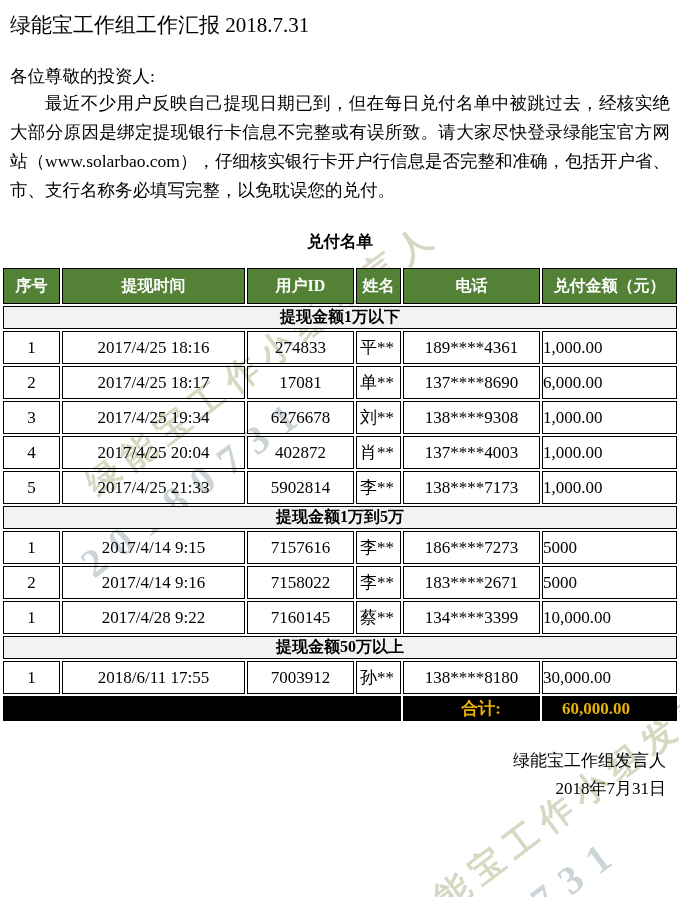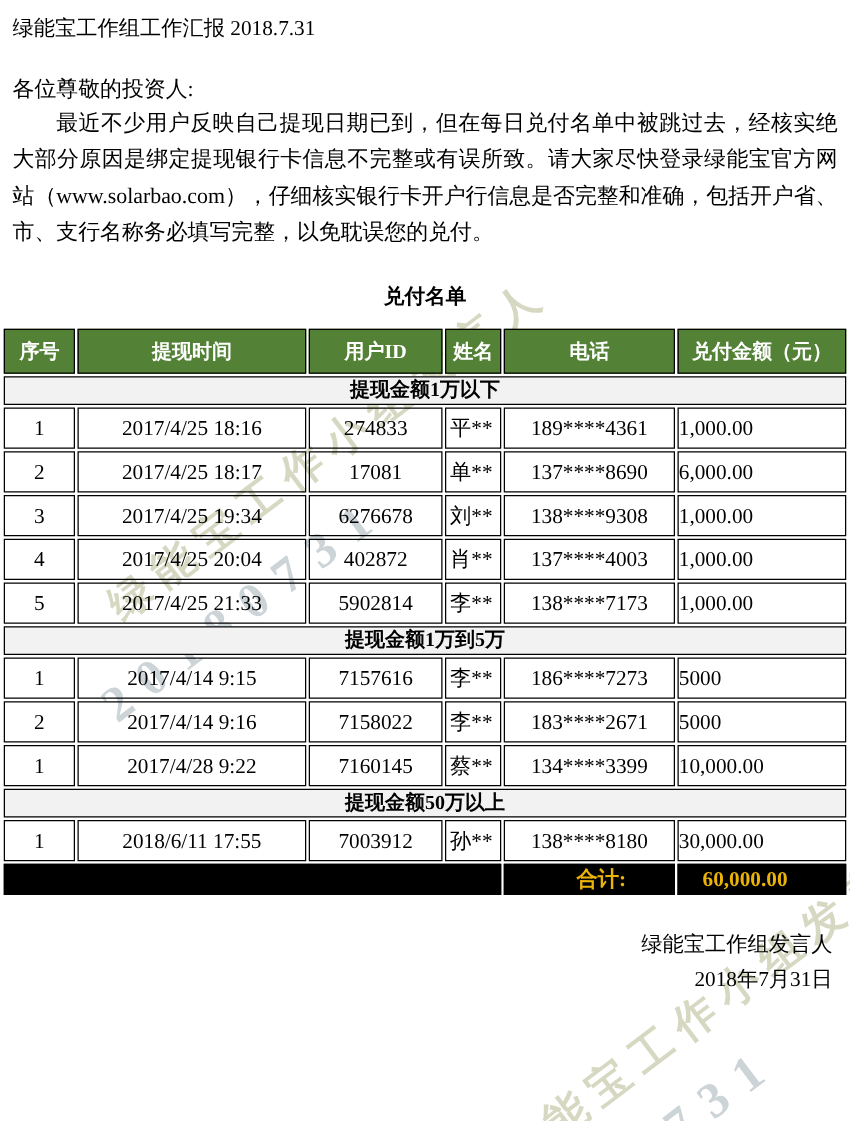"绿能宝工作组工作汇报 2018.7.31" .doc-title { font-size: 17px -> 21px }
